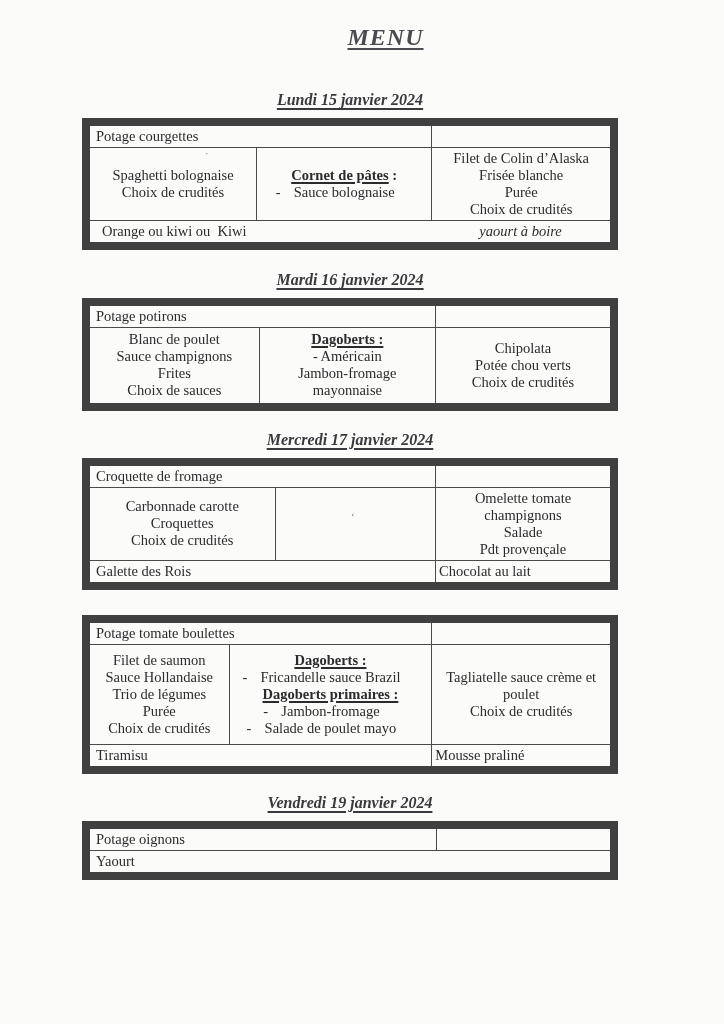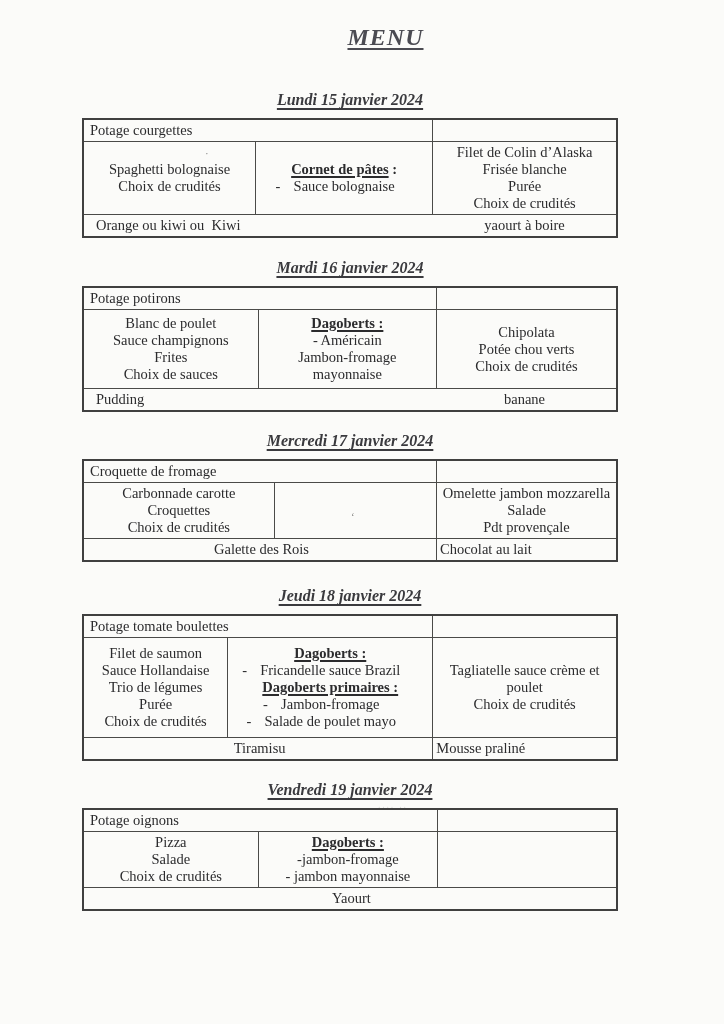"Potage courgettes" table { border: 2px solid #404040 -> 8px solid #404040 }
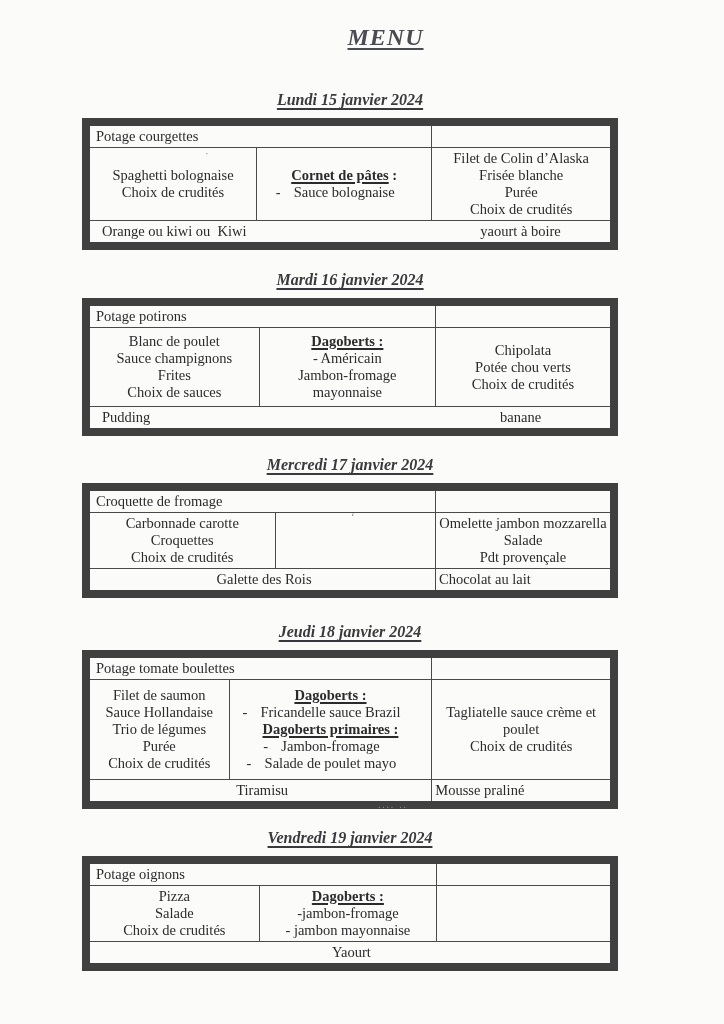"yaourt à boire" td.des-span .right { font-style: none -> italic }
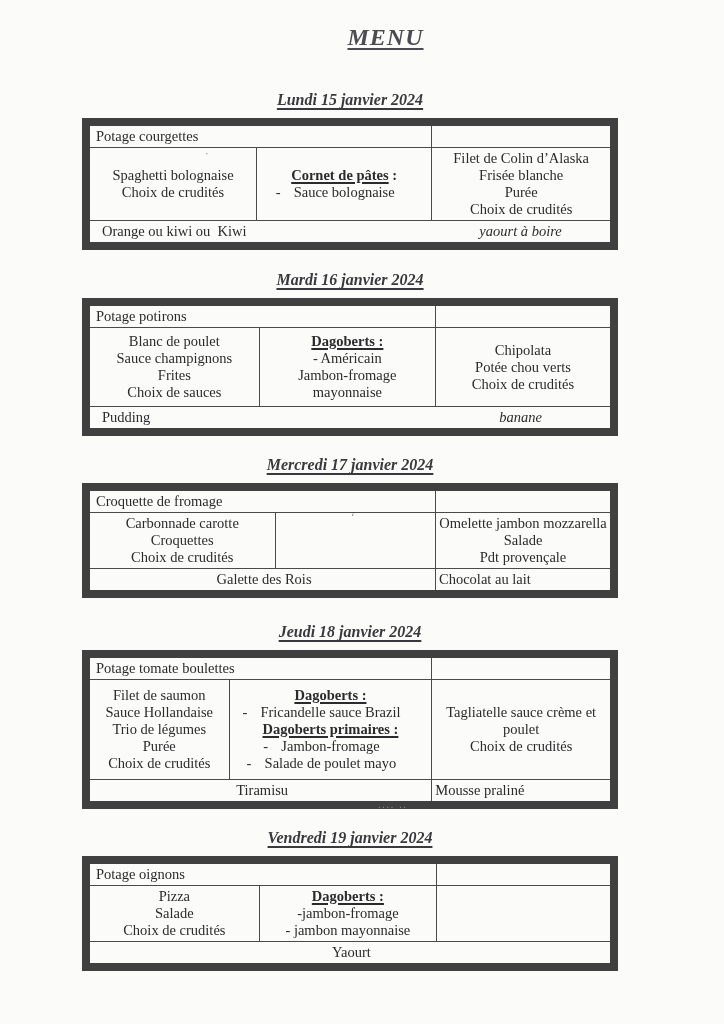"Pudding" tr.desrow { html: <tr> <td> <span>Pudding</span> <span>banane</span> </td> </tr> -> none }
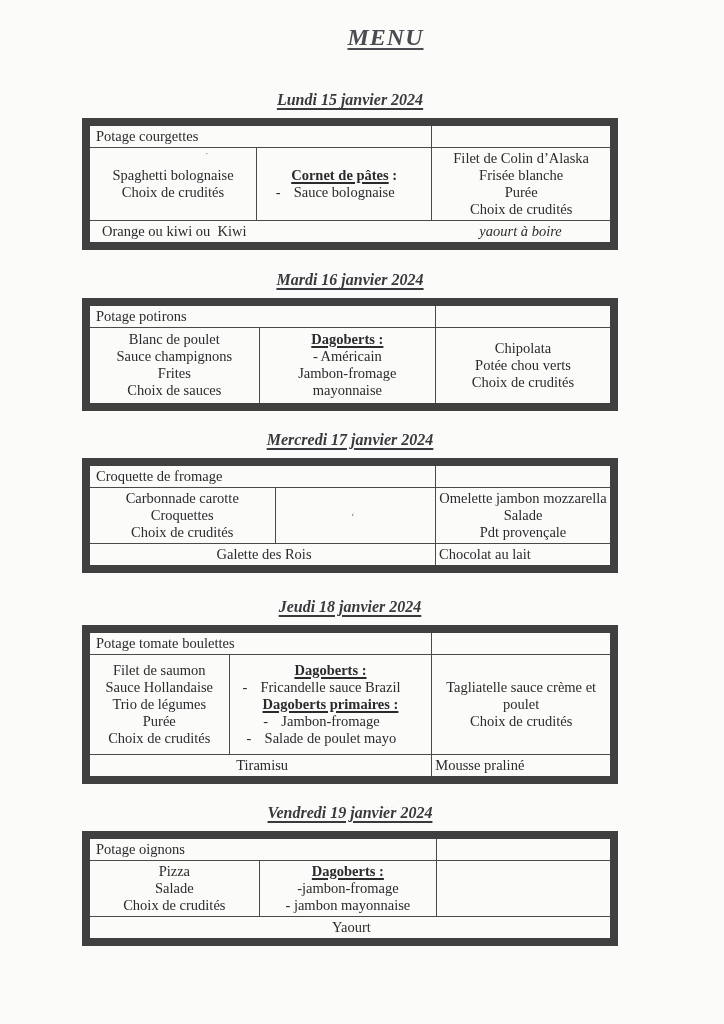"Omelette jambon mozzarella" div.line { text: jambon mozzarella -> tomate champignons }
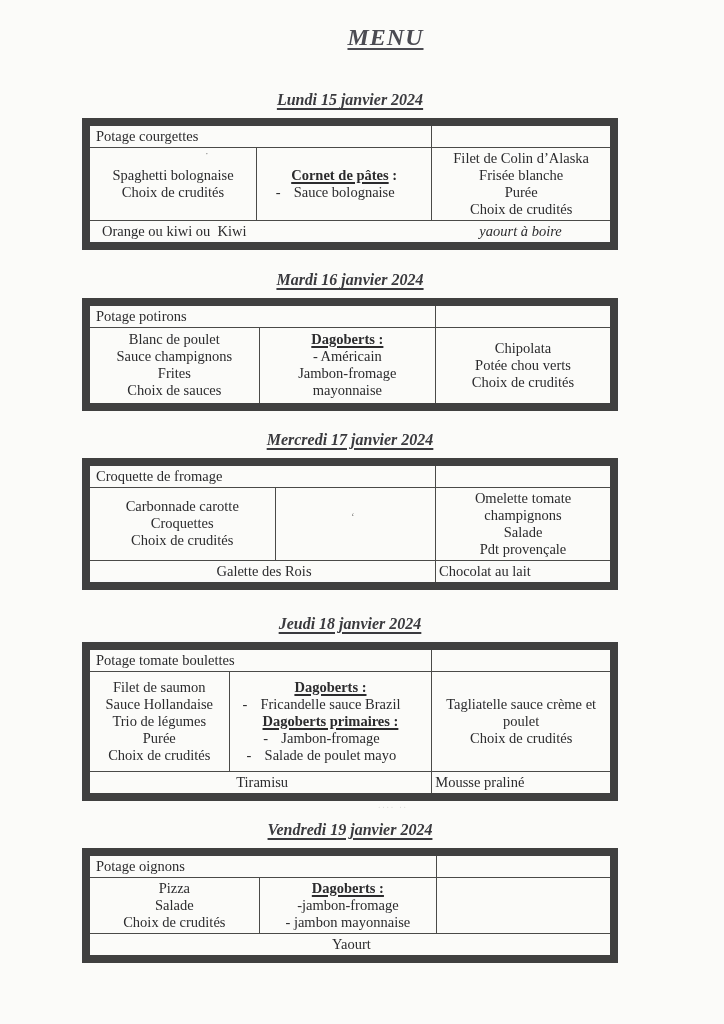"Galette des Rois" td.des-l { text-align: center -> left }
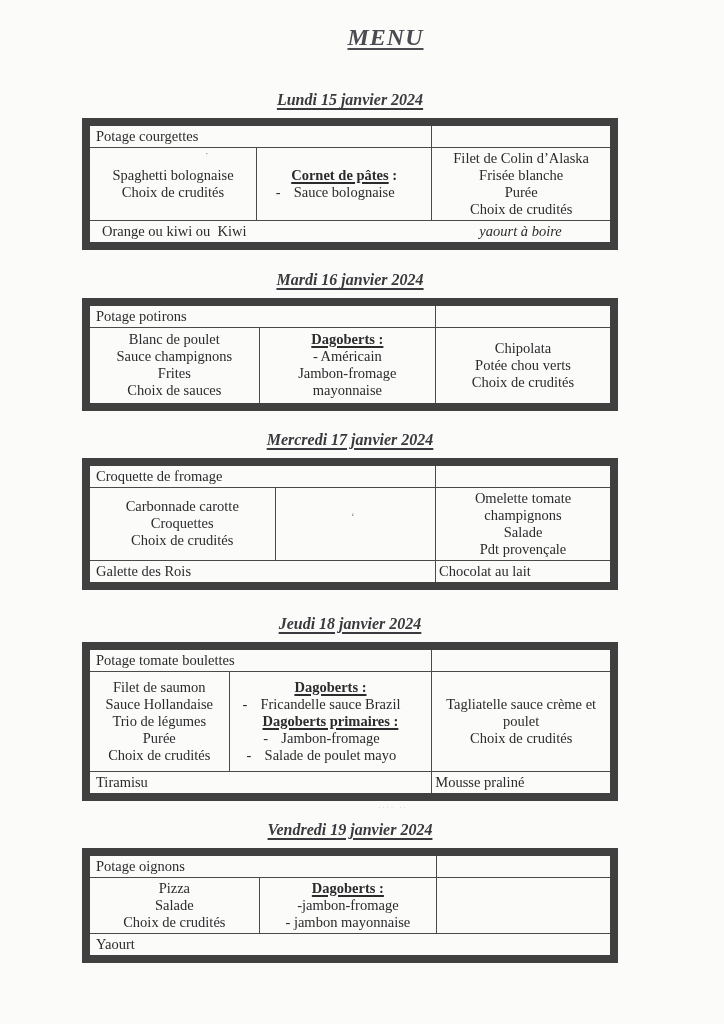"Jeudi 18 janvier 2024" h2 { html: <h2>Jeudi 18 janvier 2024</h2> -> none }
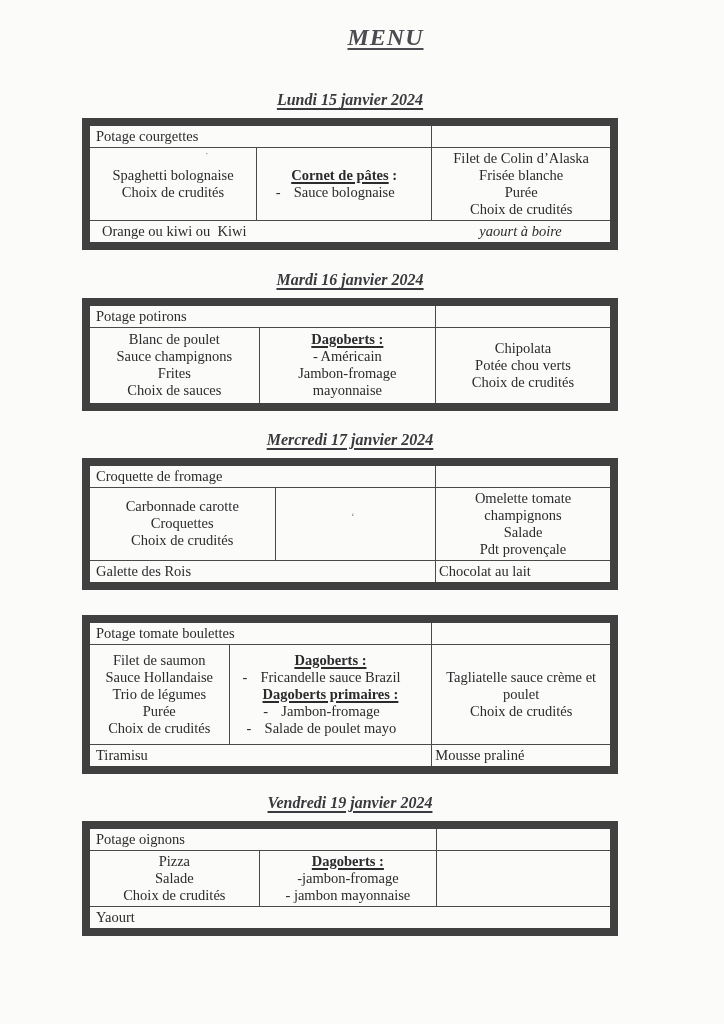"Pizza" tr.mainrow { html: <tr> <td> <div>Pizza</div> <div>Salade</div> <div>Choix de crudités</div> </td> <td> <div><span>Dagoberts :</span></div> <div>-jambon-fromage</div> <div>- jambon mayonnaise</div> </td> <td></td> </tr> -> none }
